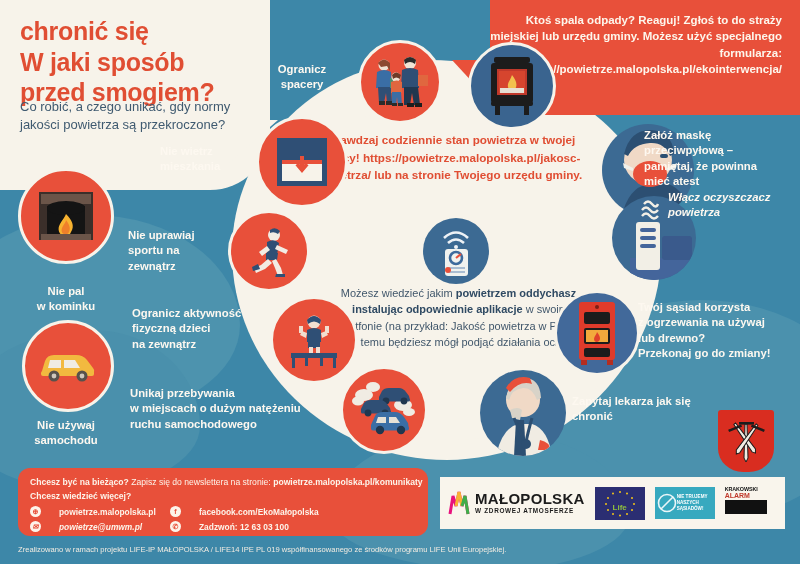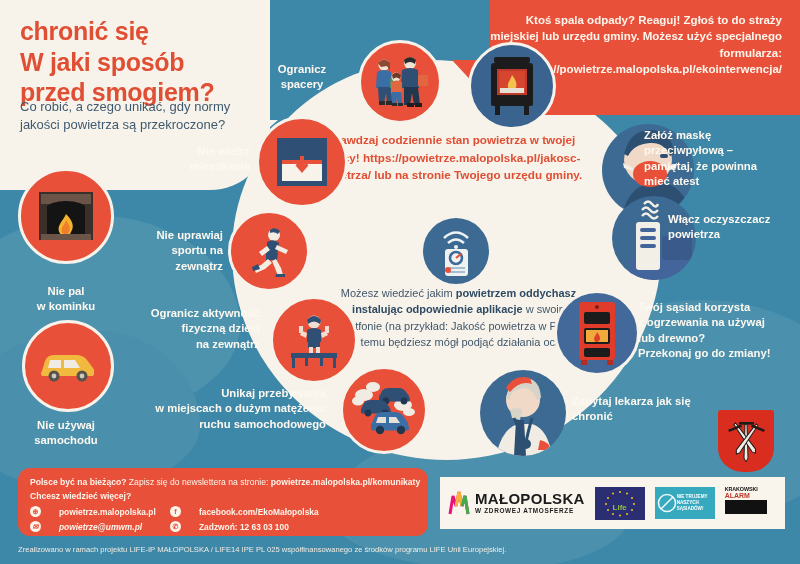"Włącz oczyszczacz" div.lbl { font-style: none -> italic; top: 212px -> 190px }
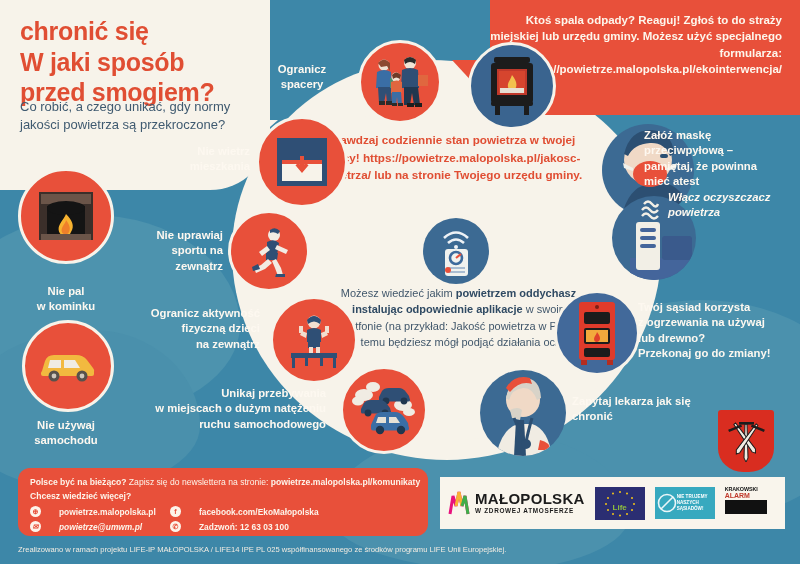"Nie uprawiaj" .lbl.r { text-align: right -> left }
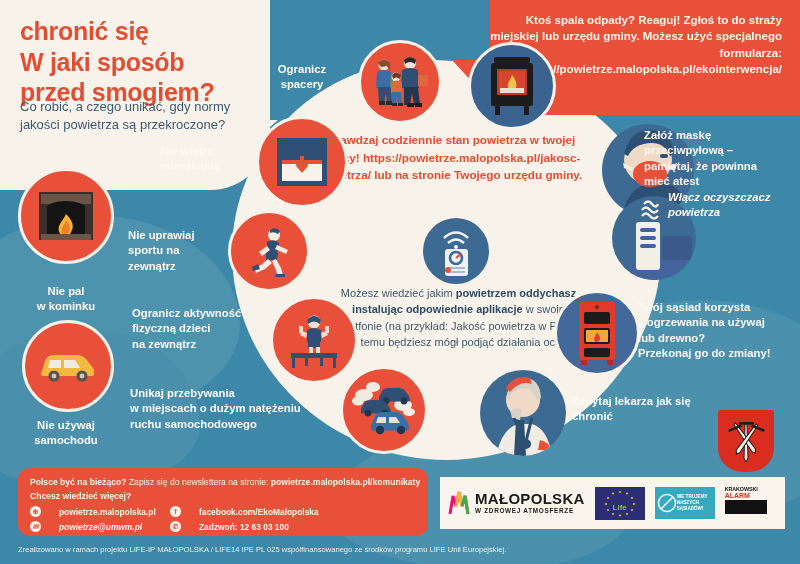"Polsce być na bieżąco?" b { text: Polsce -> Chcesz }
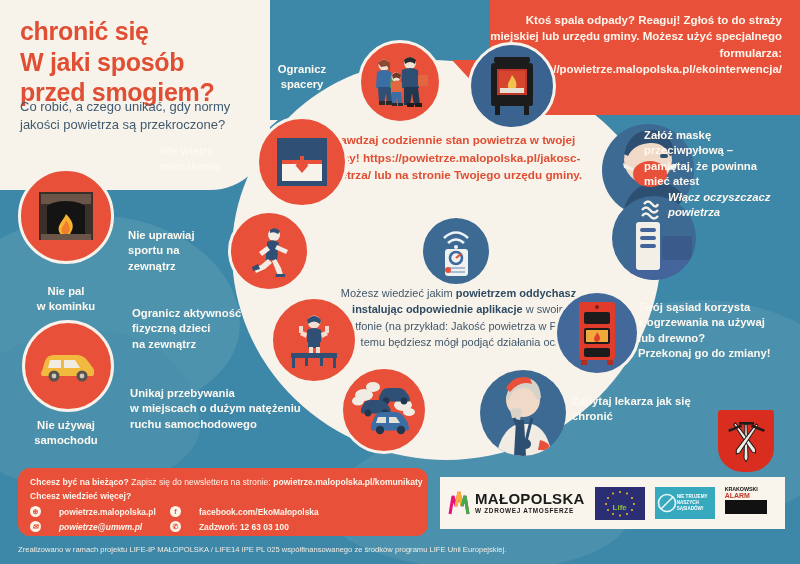"Zrealizowano w ramach projektu LIFE-IP" div.credit { text: 025 -> 019 }
